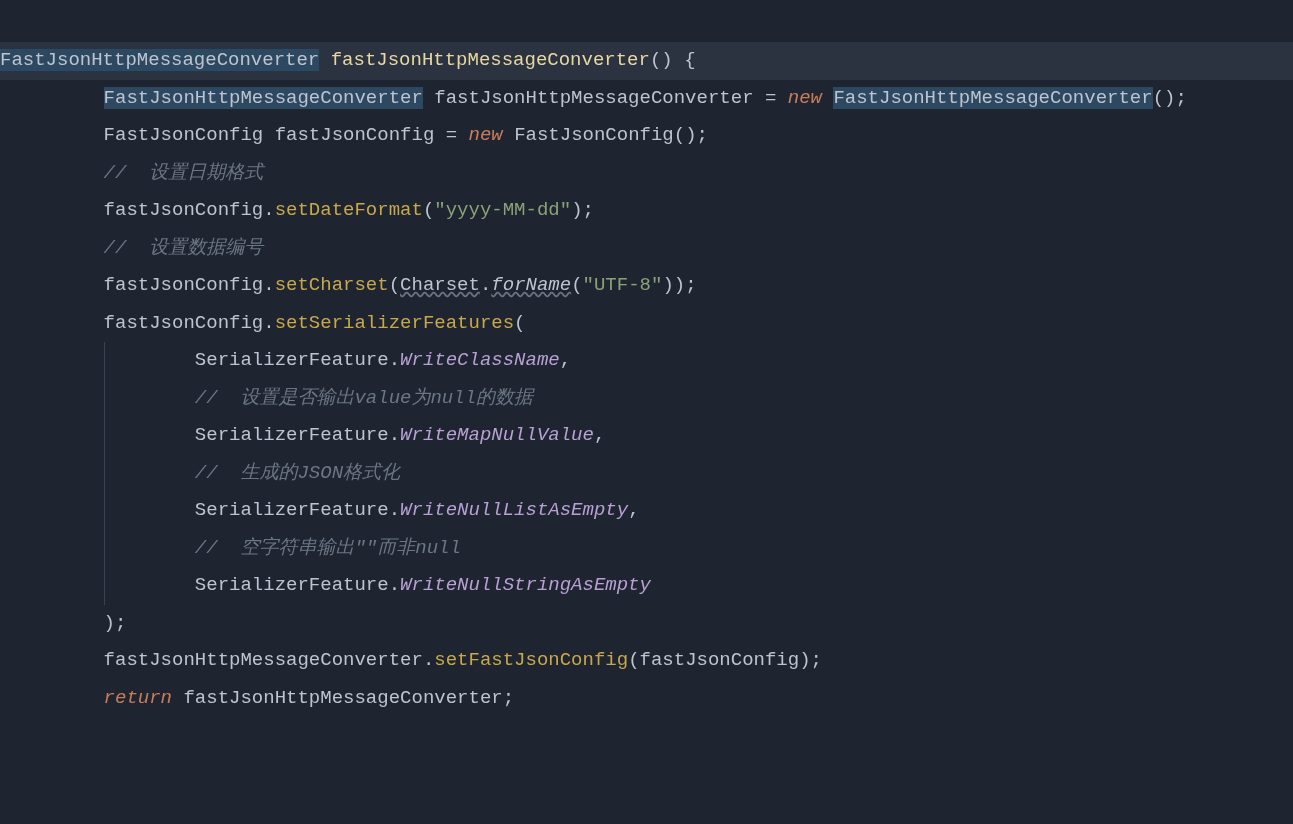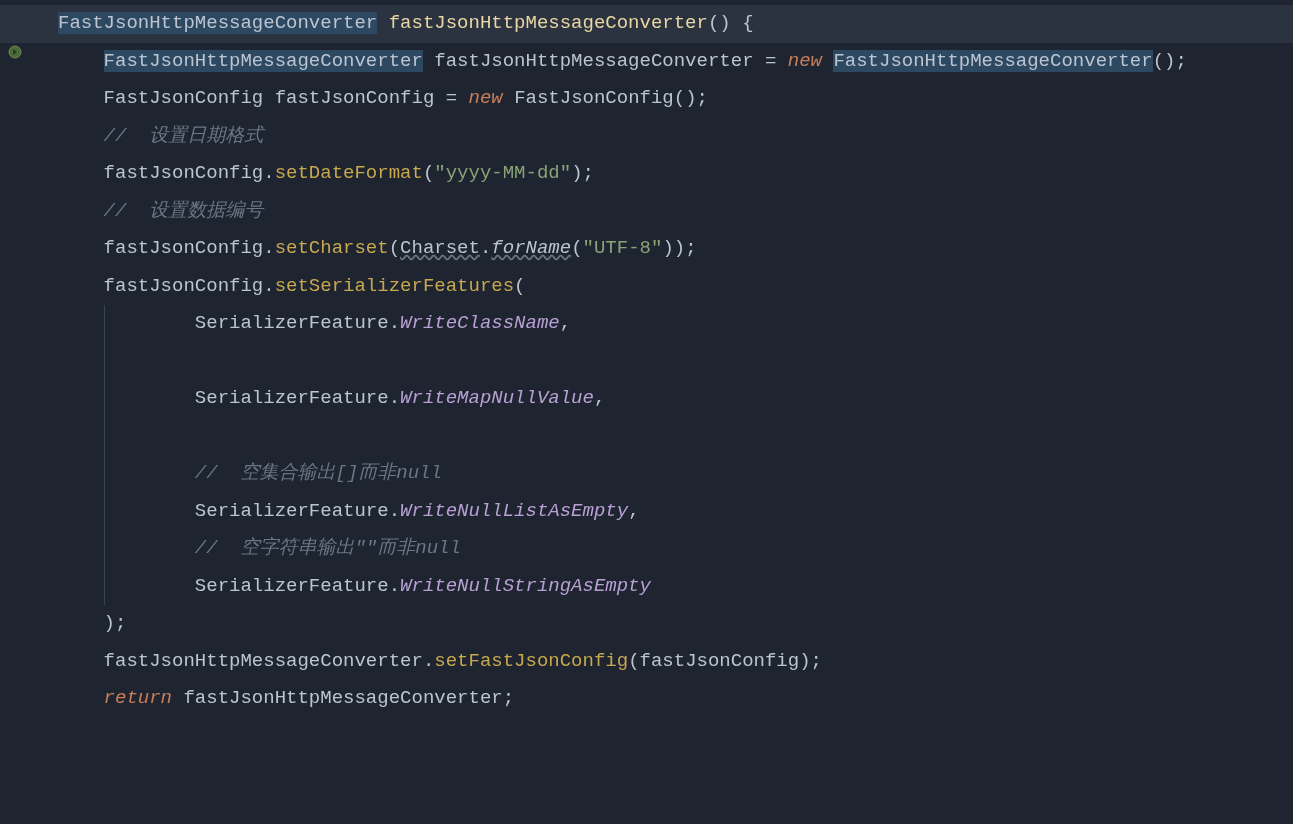"FastJsonHttpMessageConverter fastJsonHttpMessageConverter() {" .line-highlight { margin-top: none -> 37px; padding-left: 58px -> none }
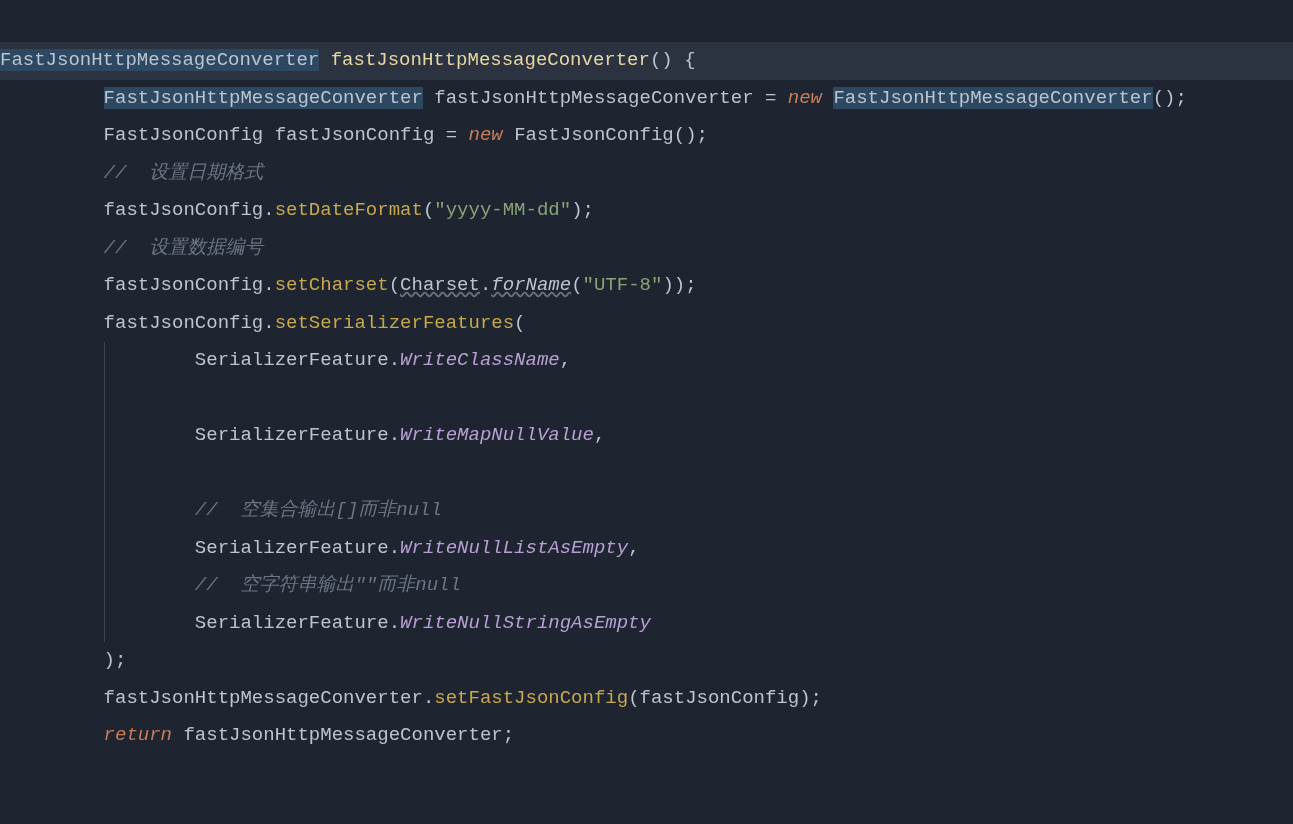"// 设置是否输出value为null的数据" span.comment { html: none -> <span>// 设置是否输出value为null的数据</span> }
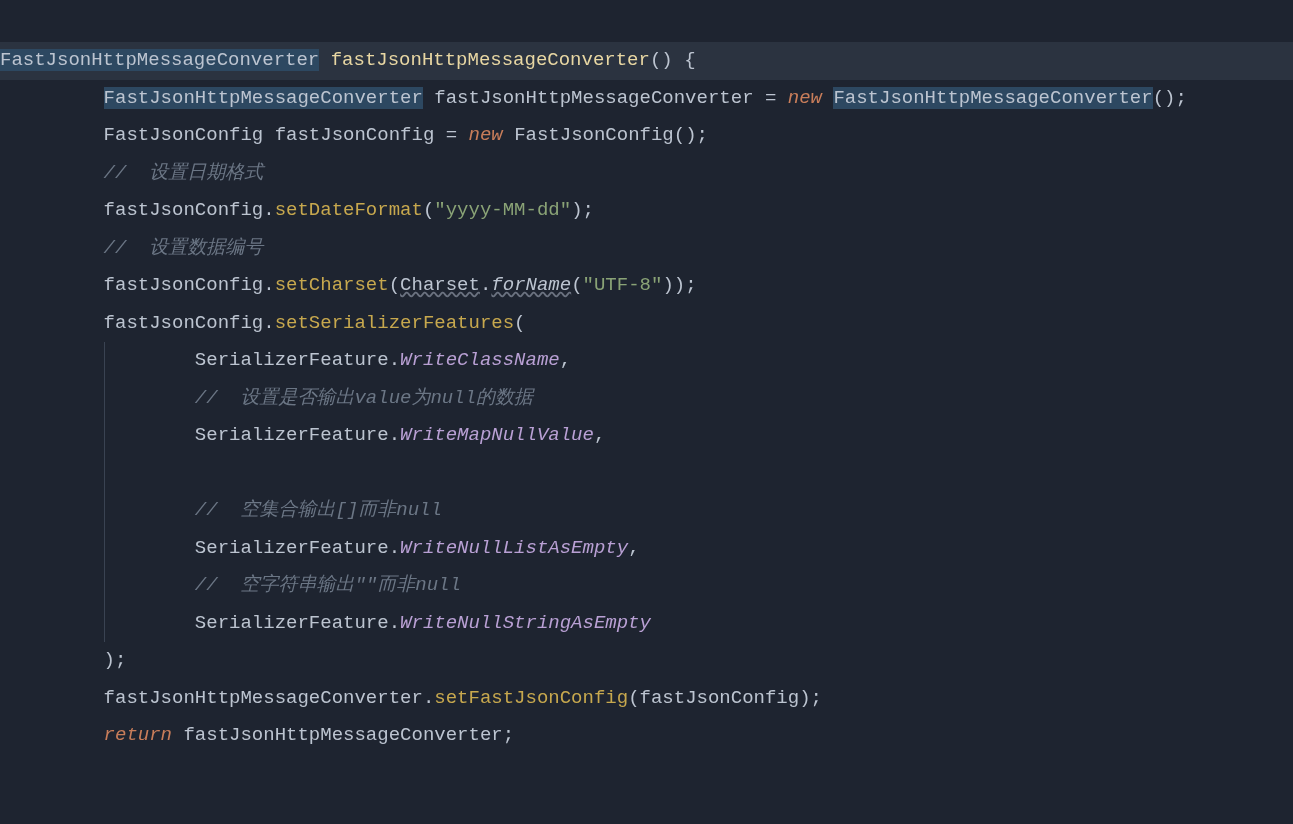"// 生成的JSON格式化" span.comment { html: none -> <span>// 生成的JSON格式化</span> }
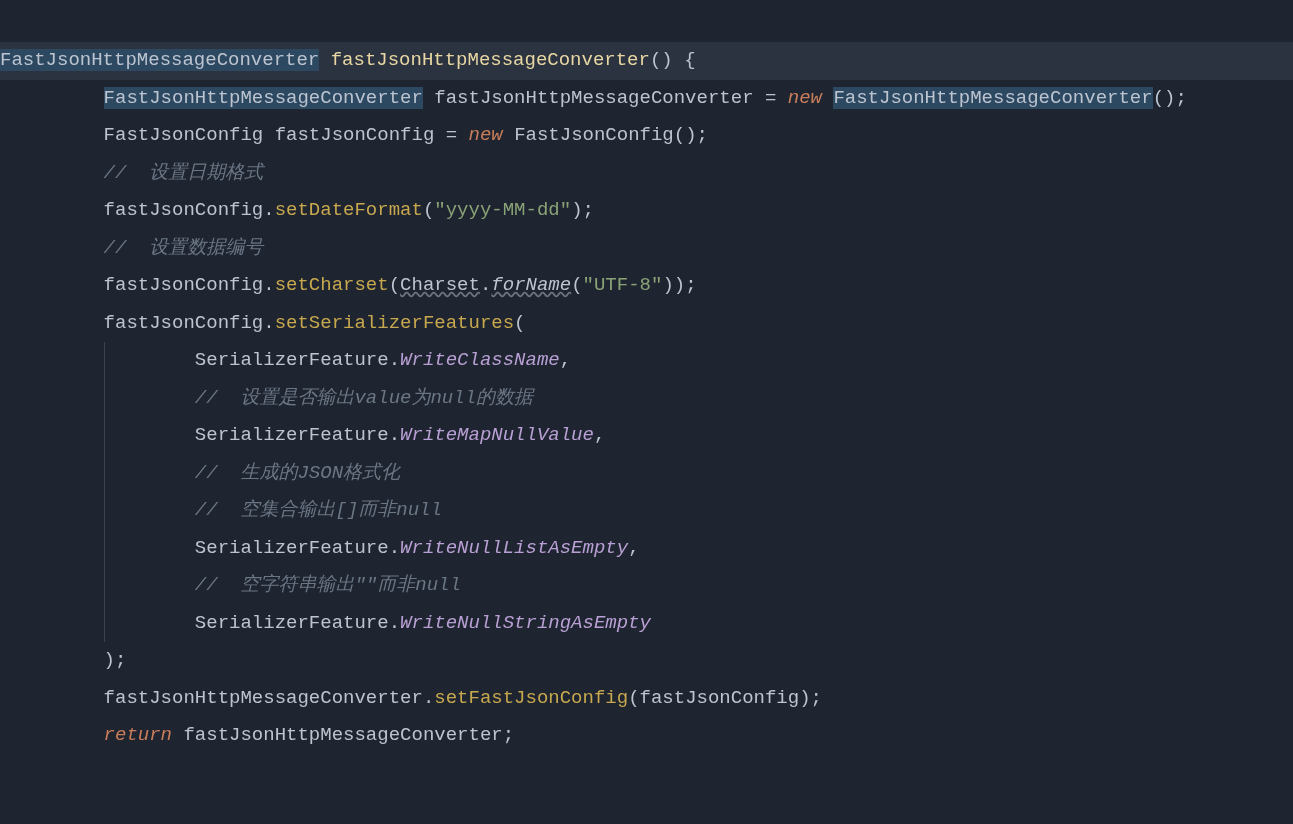"// 空集合输出[]而非null" div.line { html: <div> <span></span> <span>// 空集合输出[]而非null</span></div> -> none }
